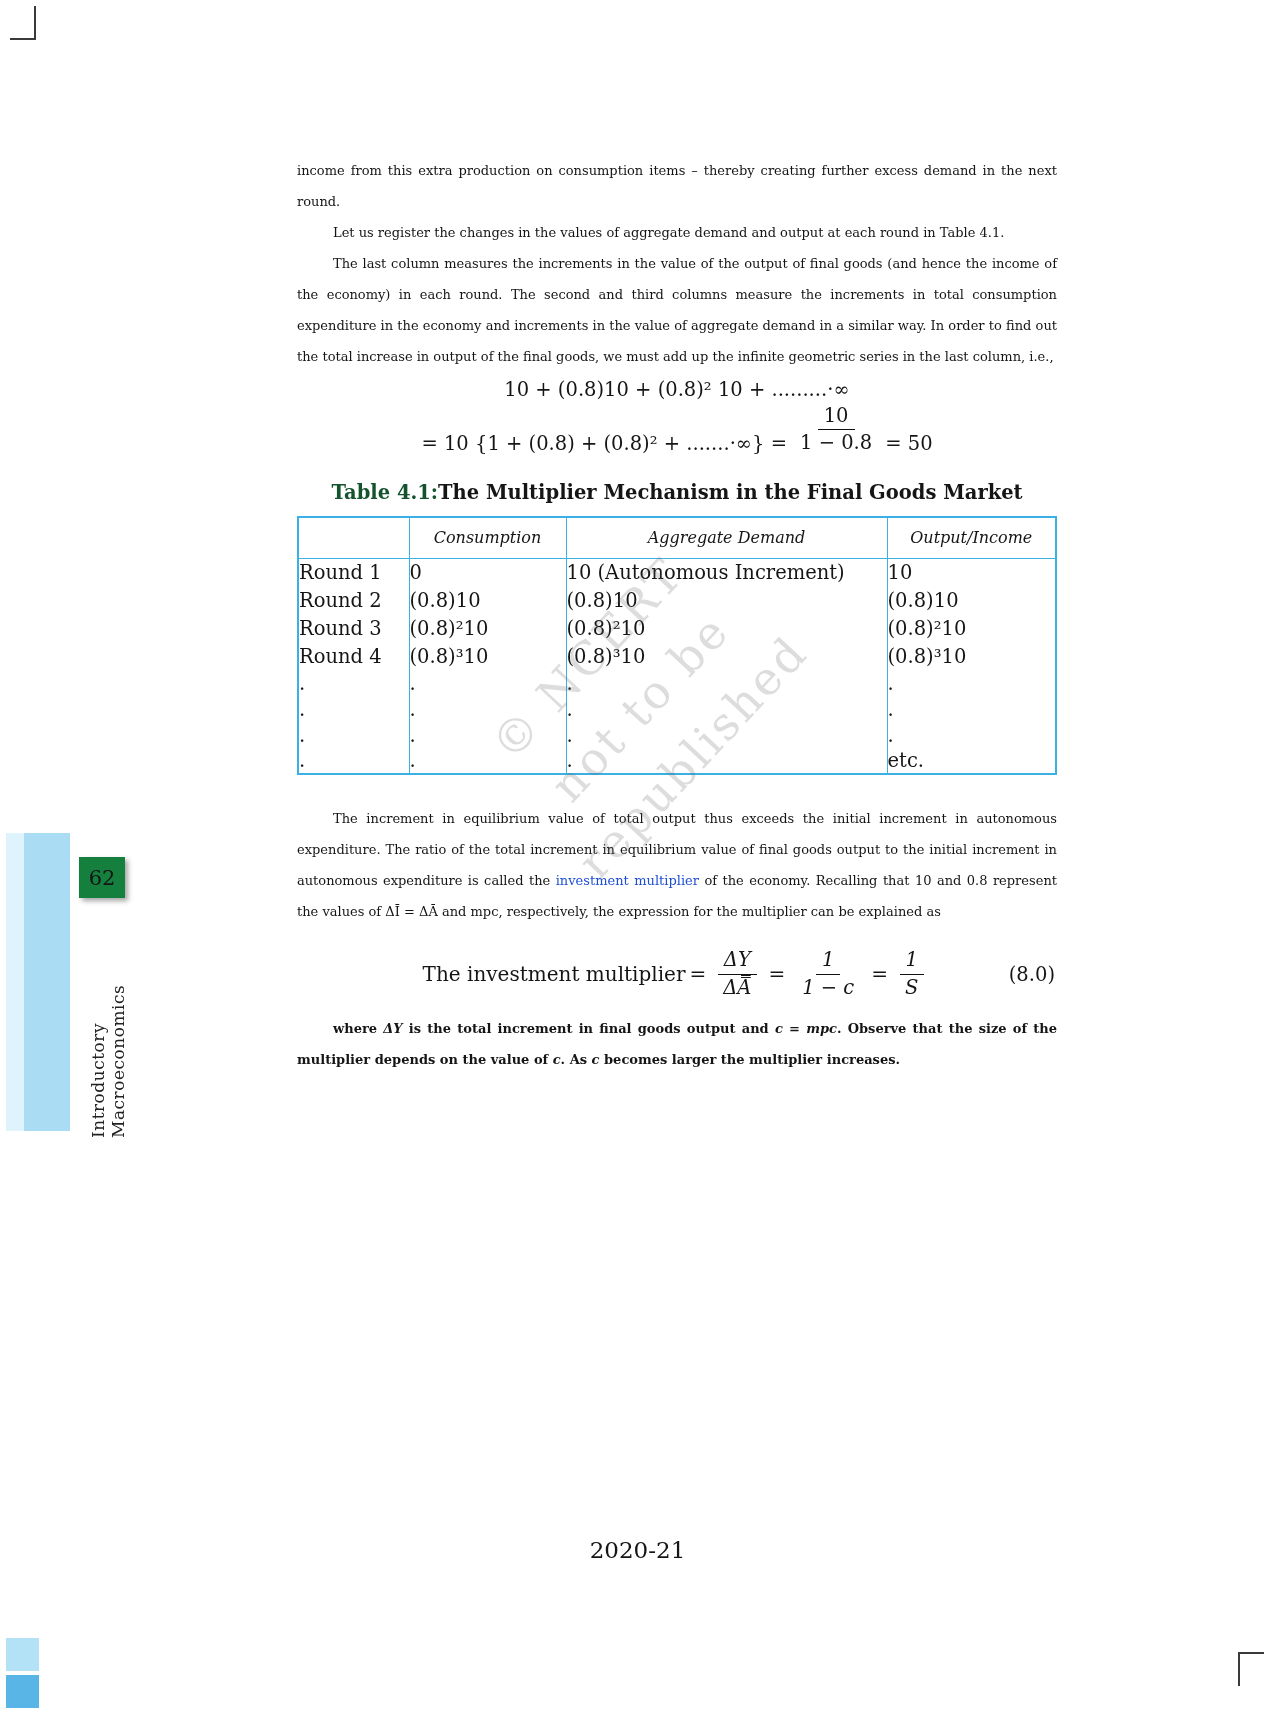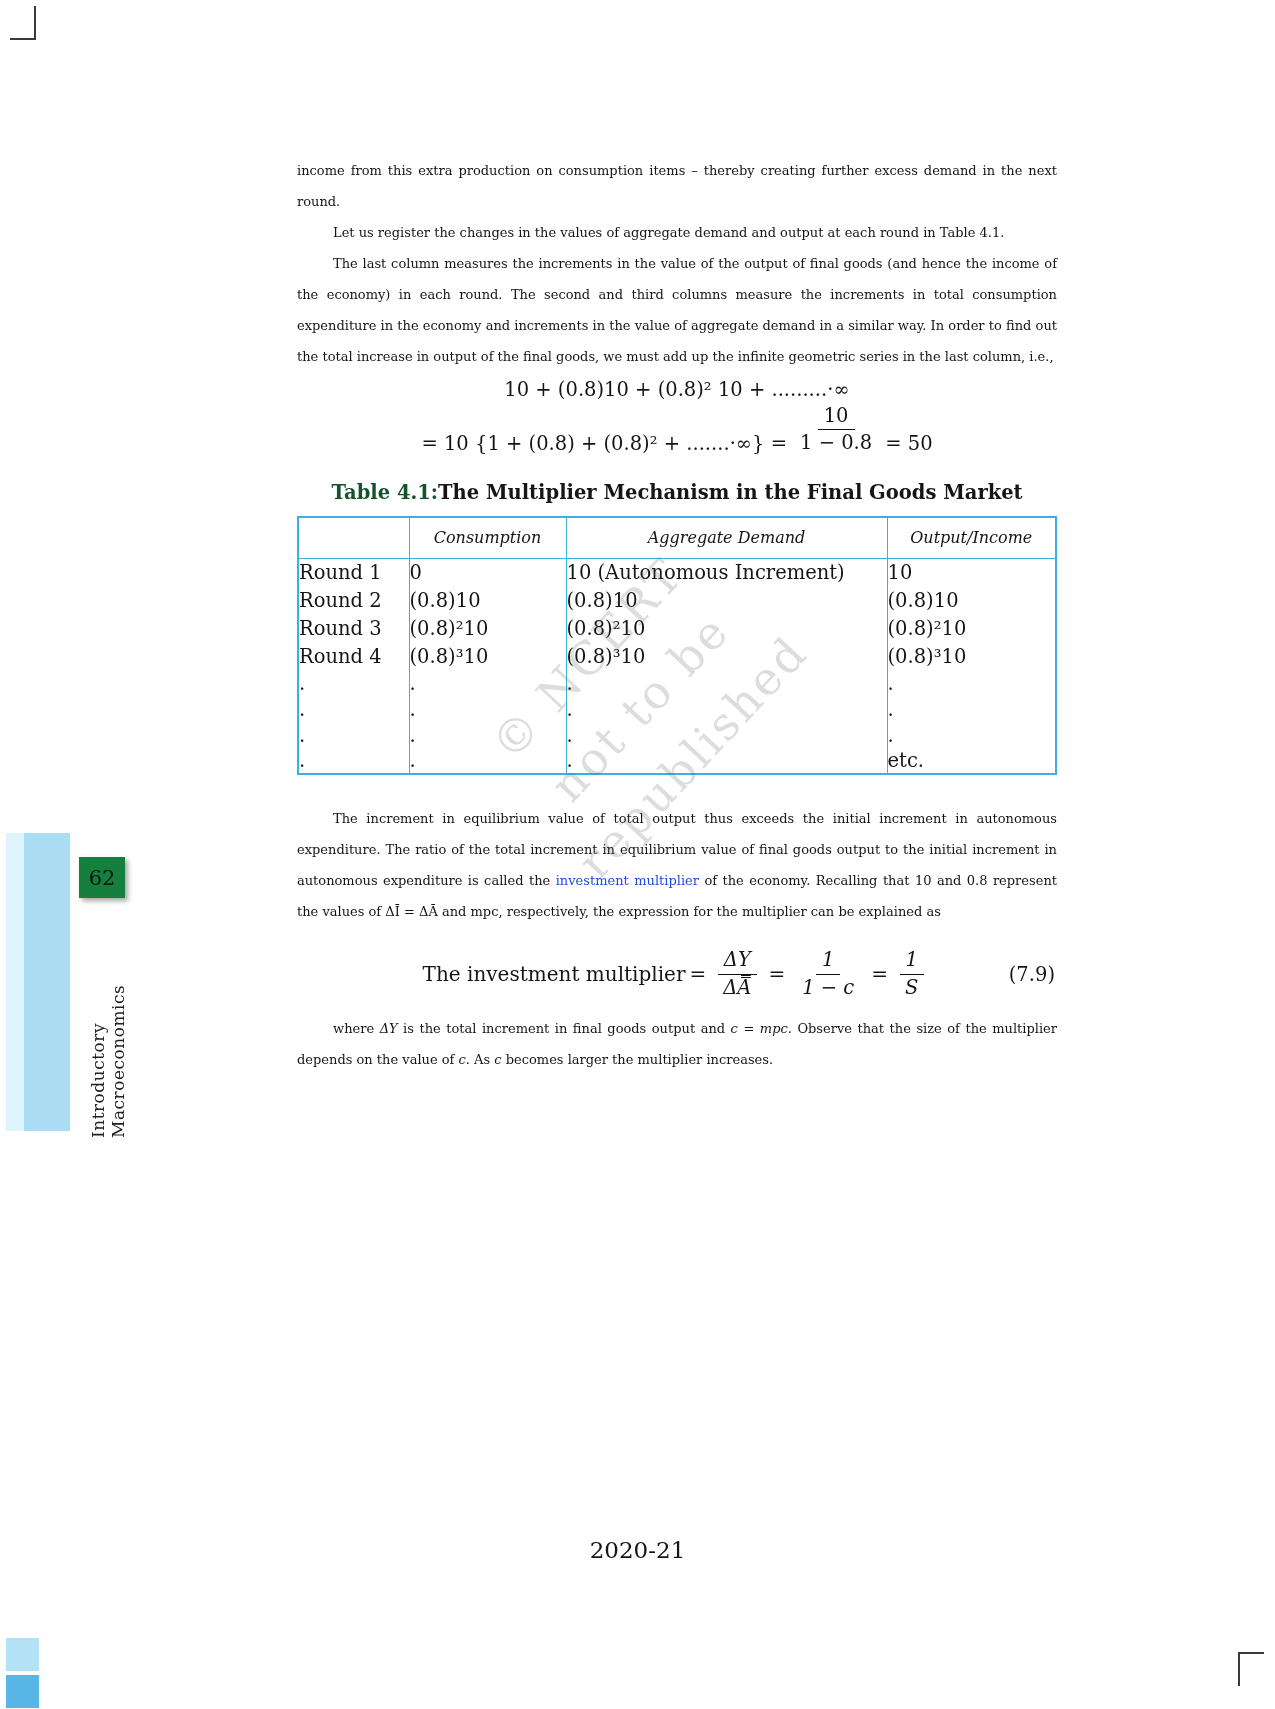"(7.9)" span.eqnum { text: 7.9 -> 8.0 }
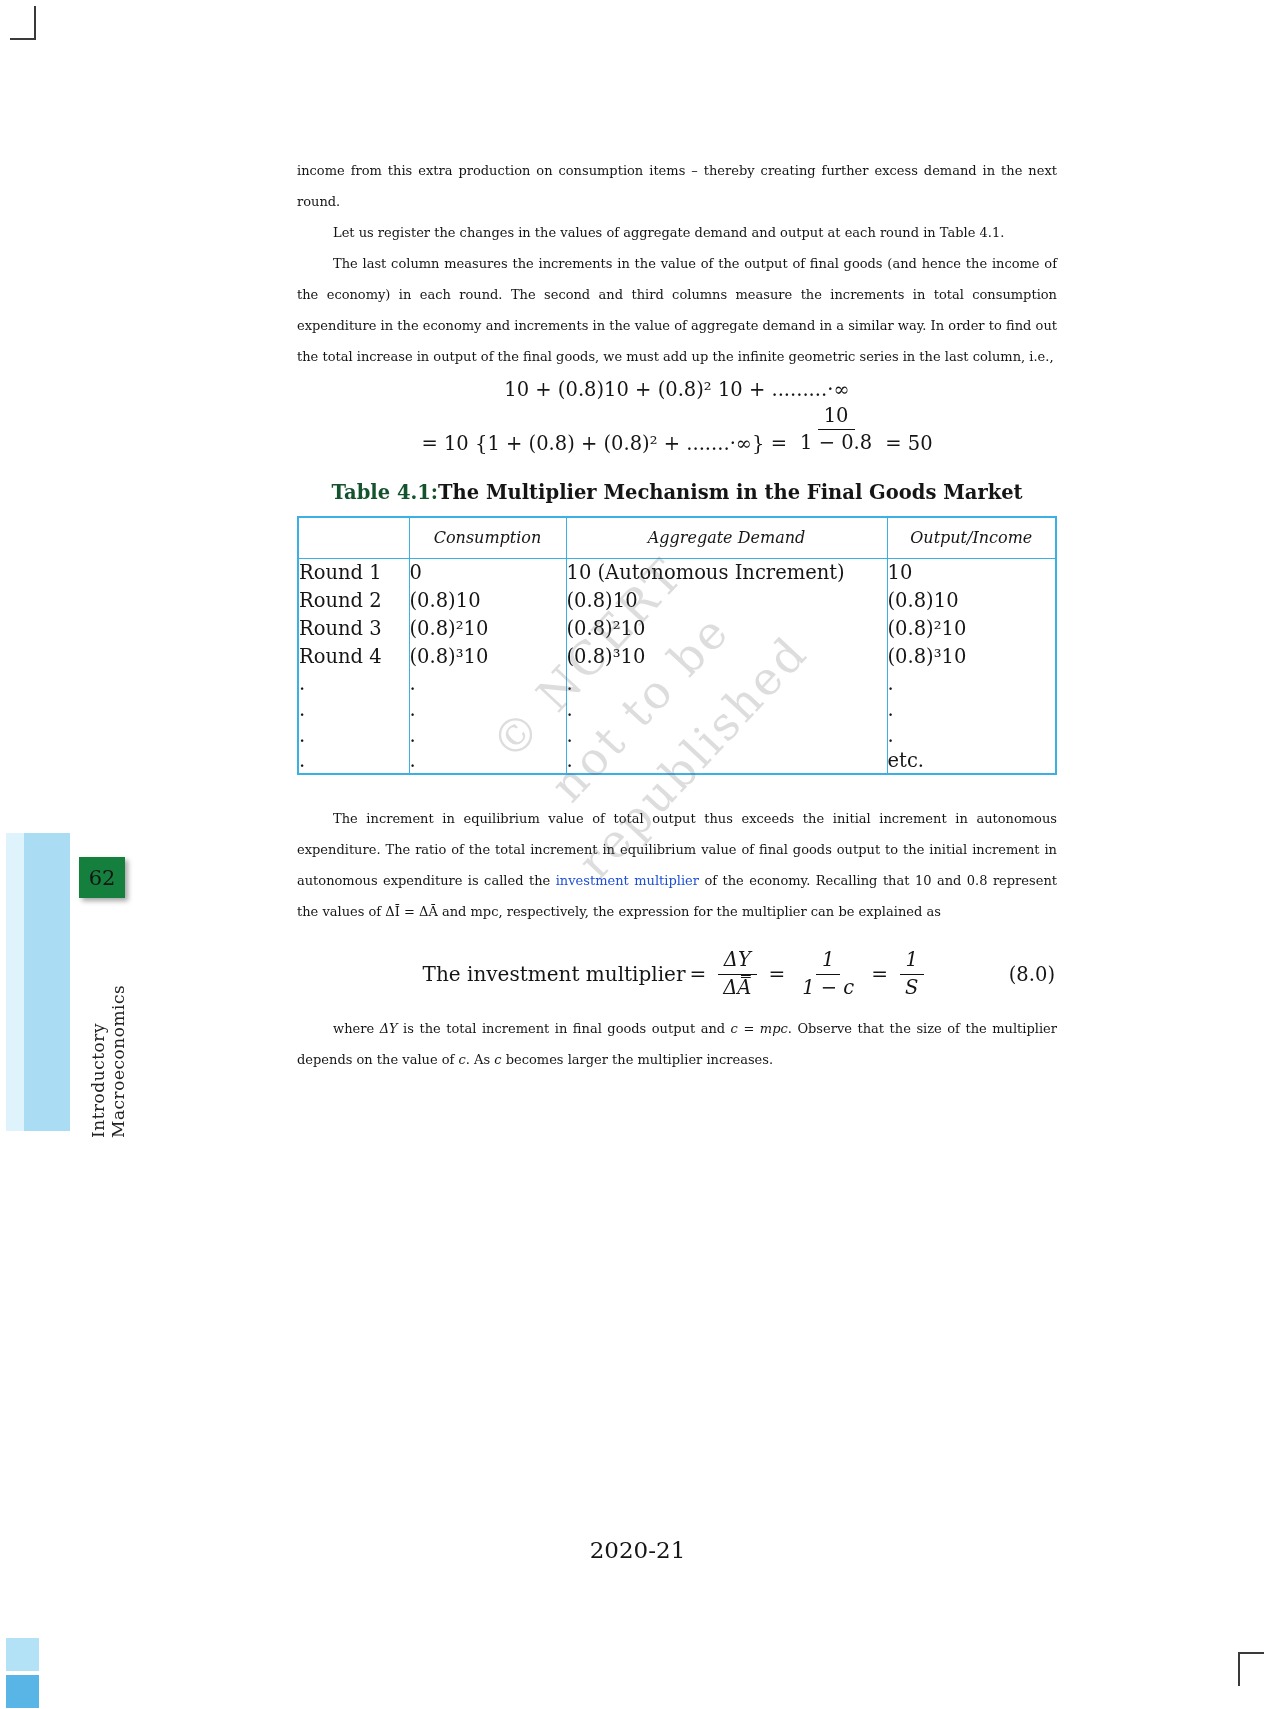"where ΔY is the total" .p-where { font-weight: none -> bold }
